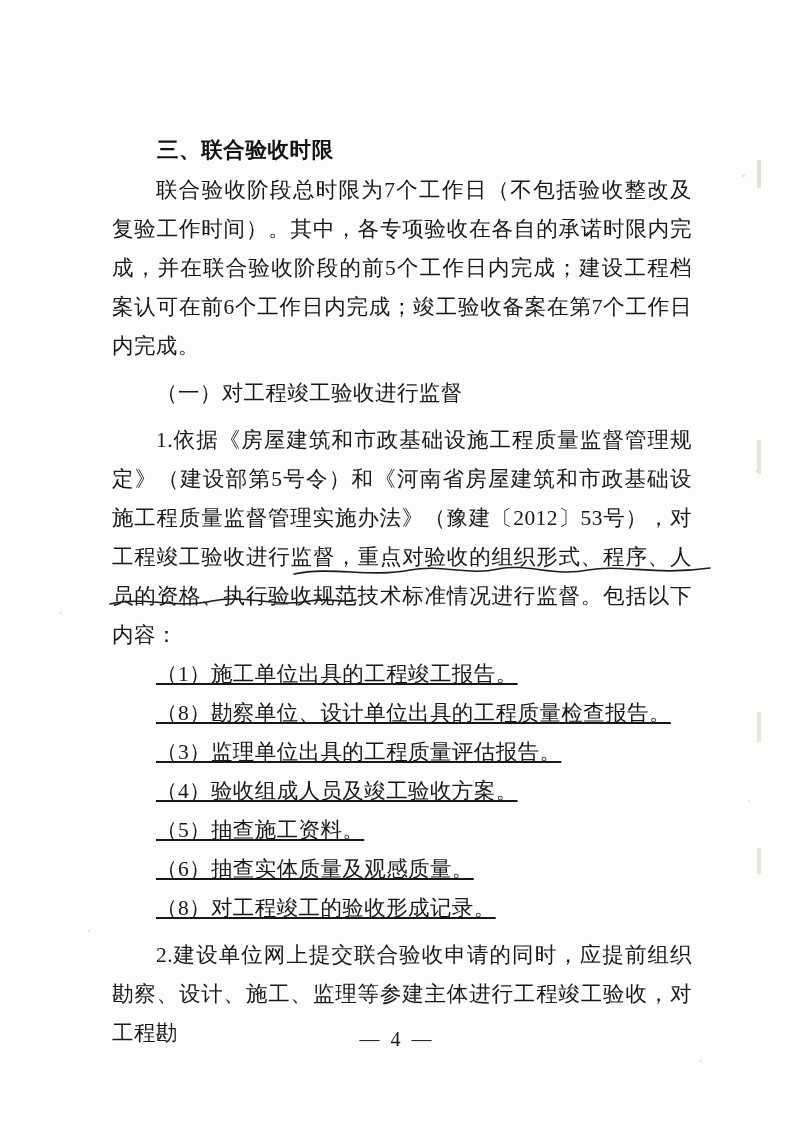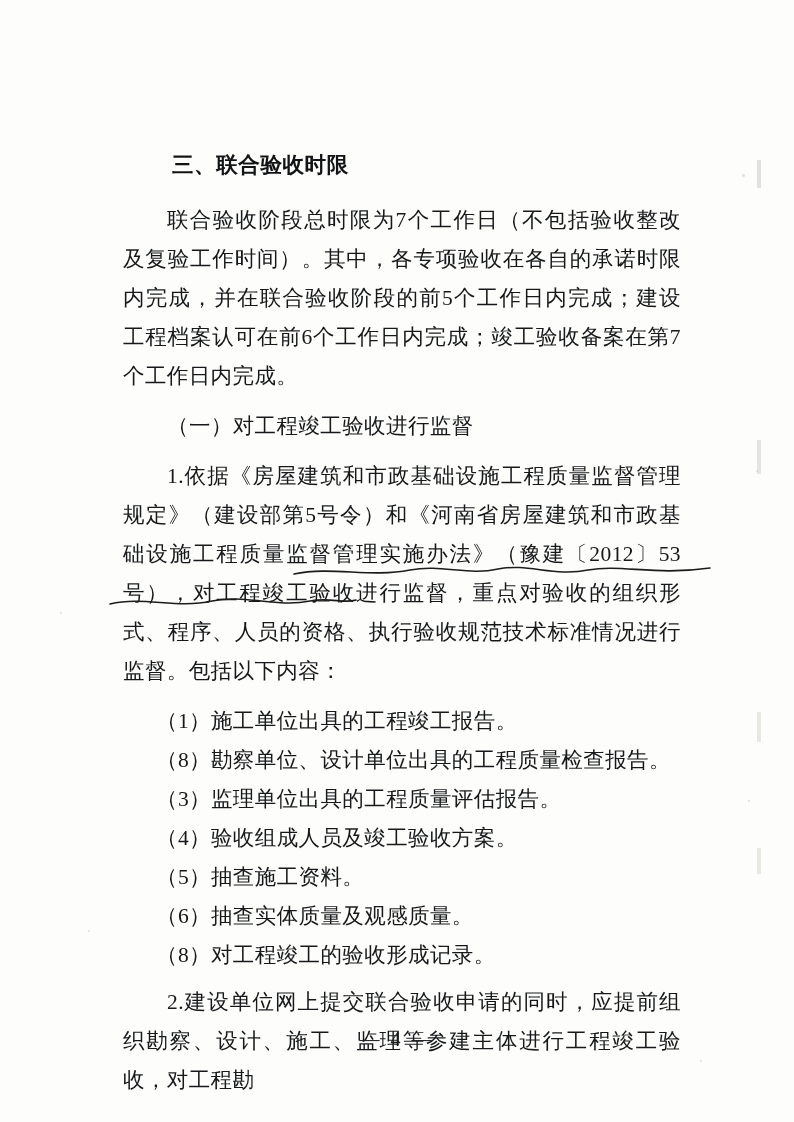"三、联合验收时限" .heading { margin: 16px -> 1px }
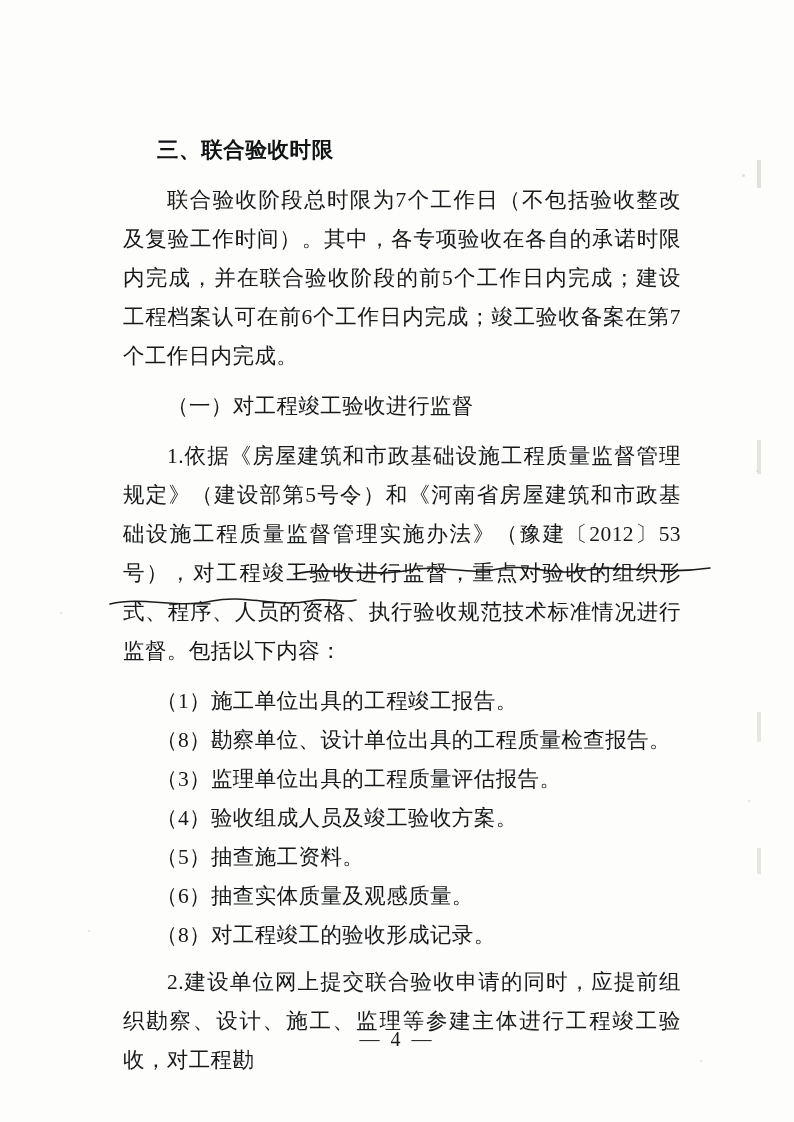"联合验收阶段总时限为7个工作日（不包括验收整改及复验工作时间）。其中，各专项验收" .para { margin: 11px -> 0 }
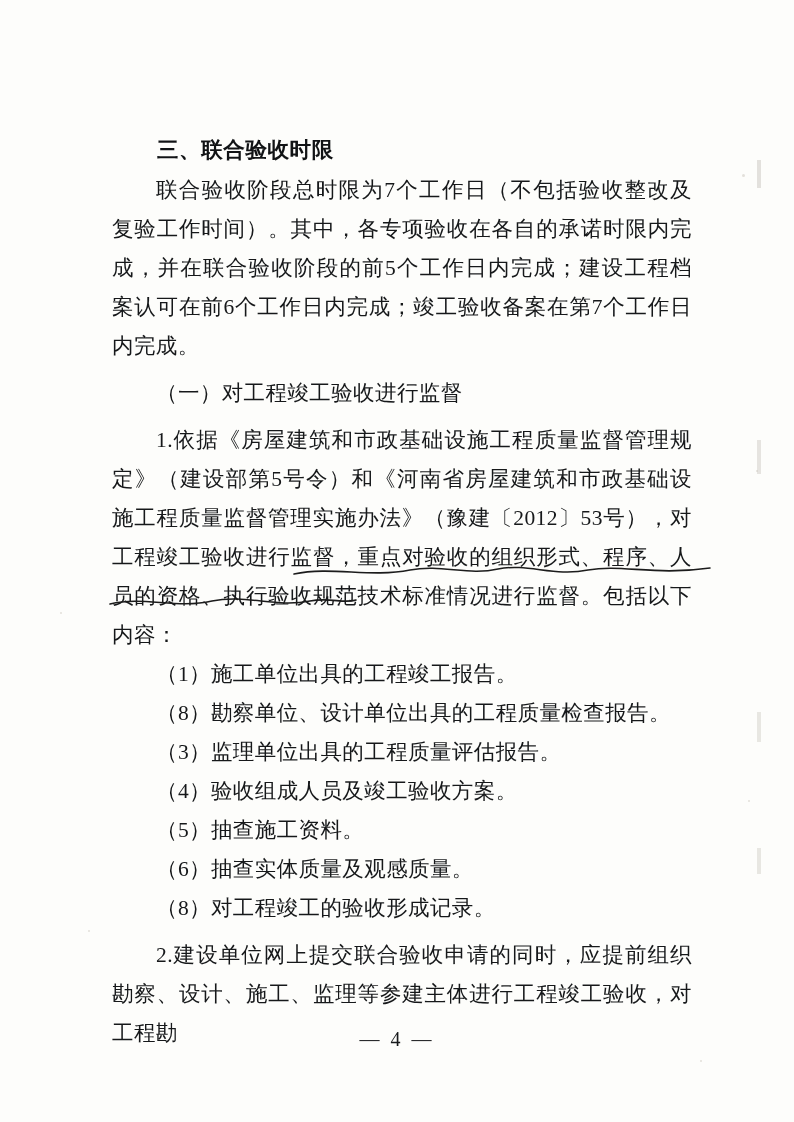"（1）施工单位出具的工程竣工报告。" .listline { text-decoration: none -> underline }
